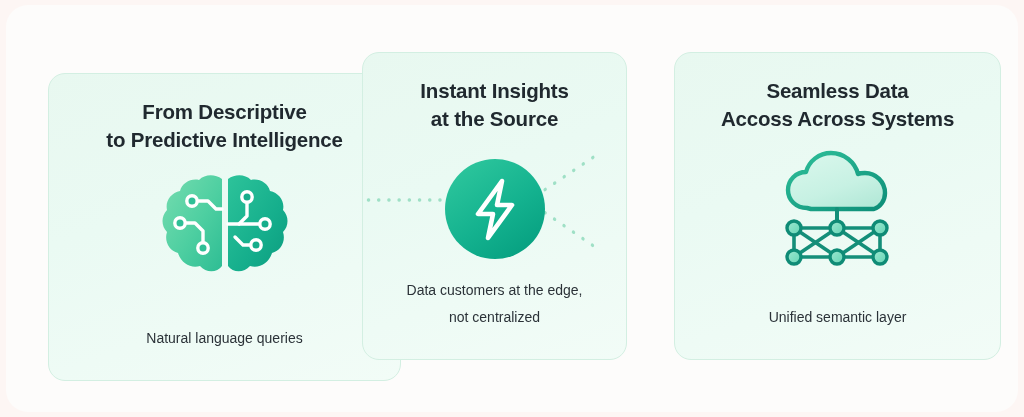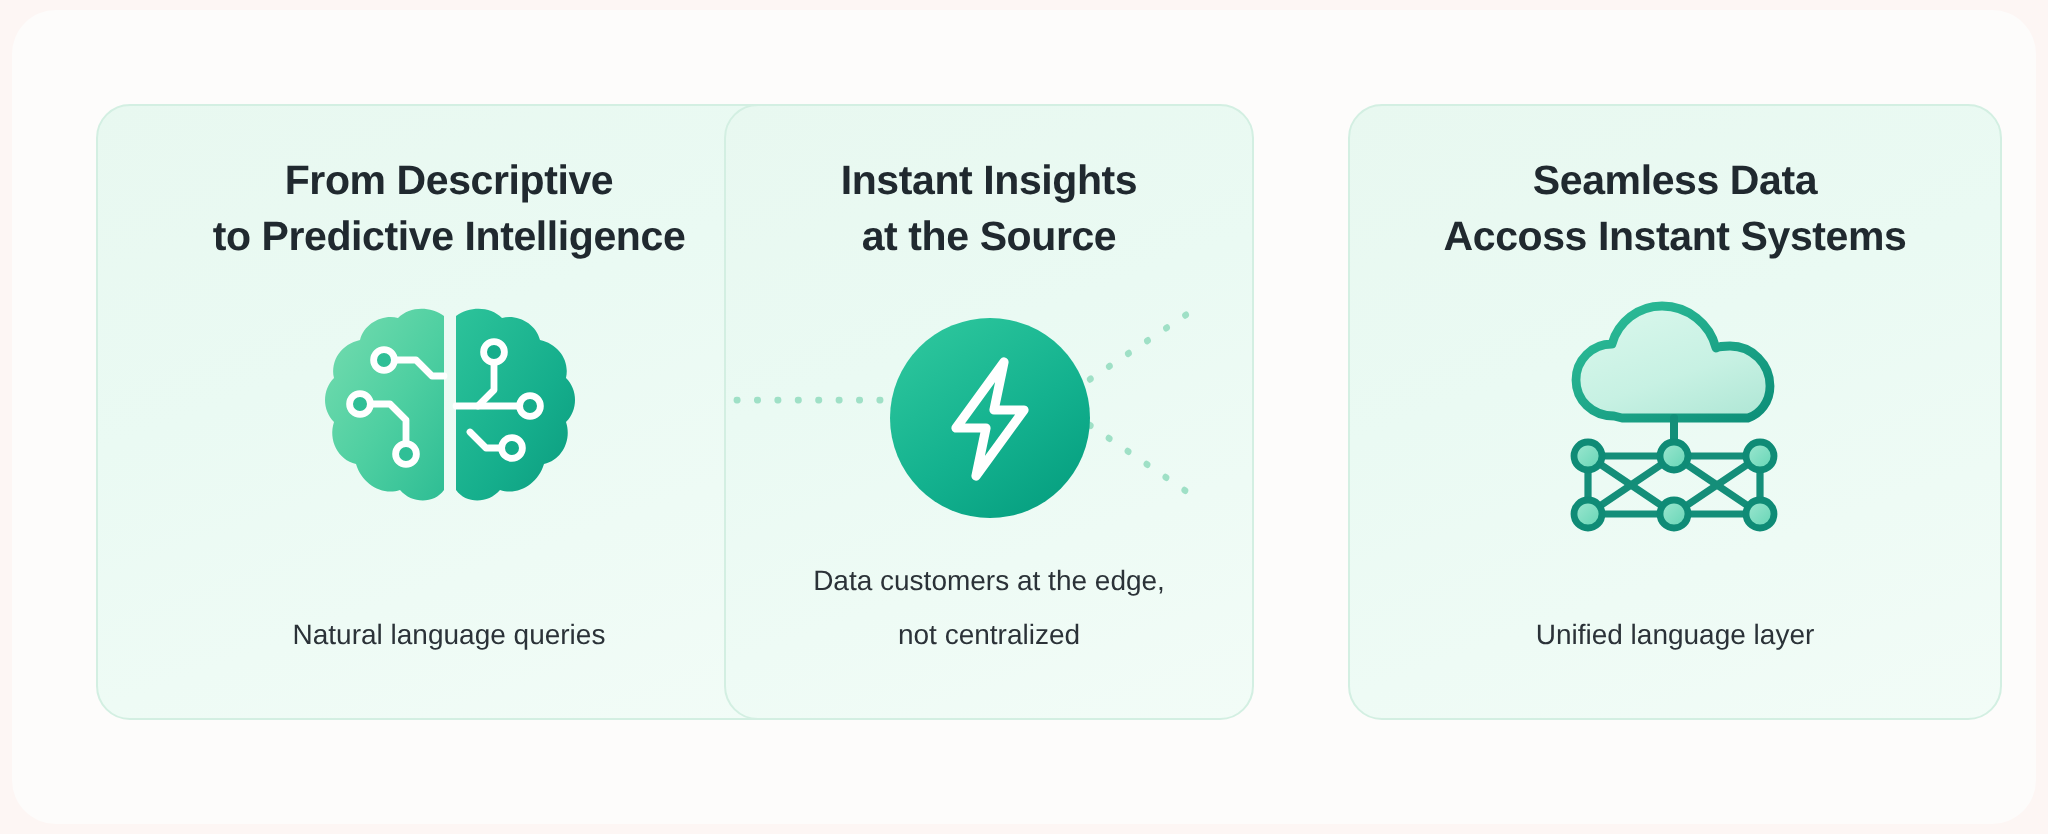"From Descriptive" .card-1 { margin-top: none -> 21px }
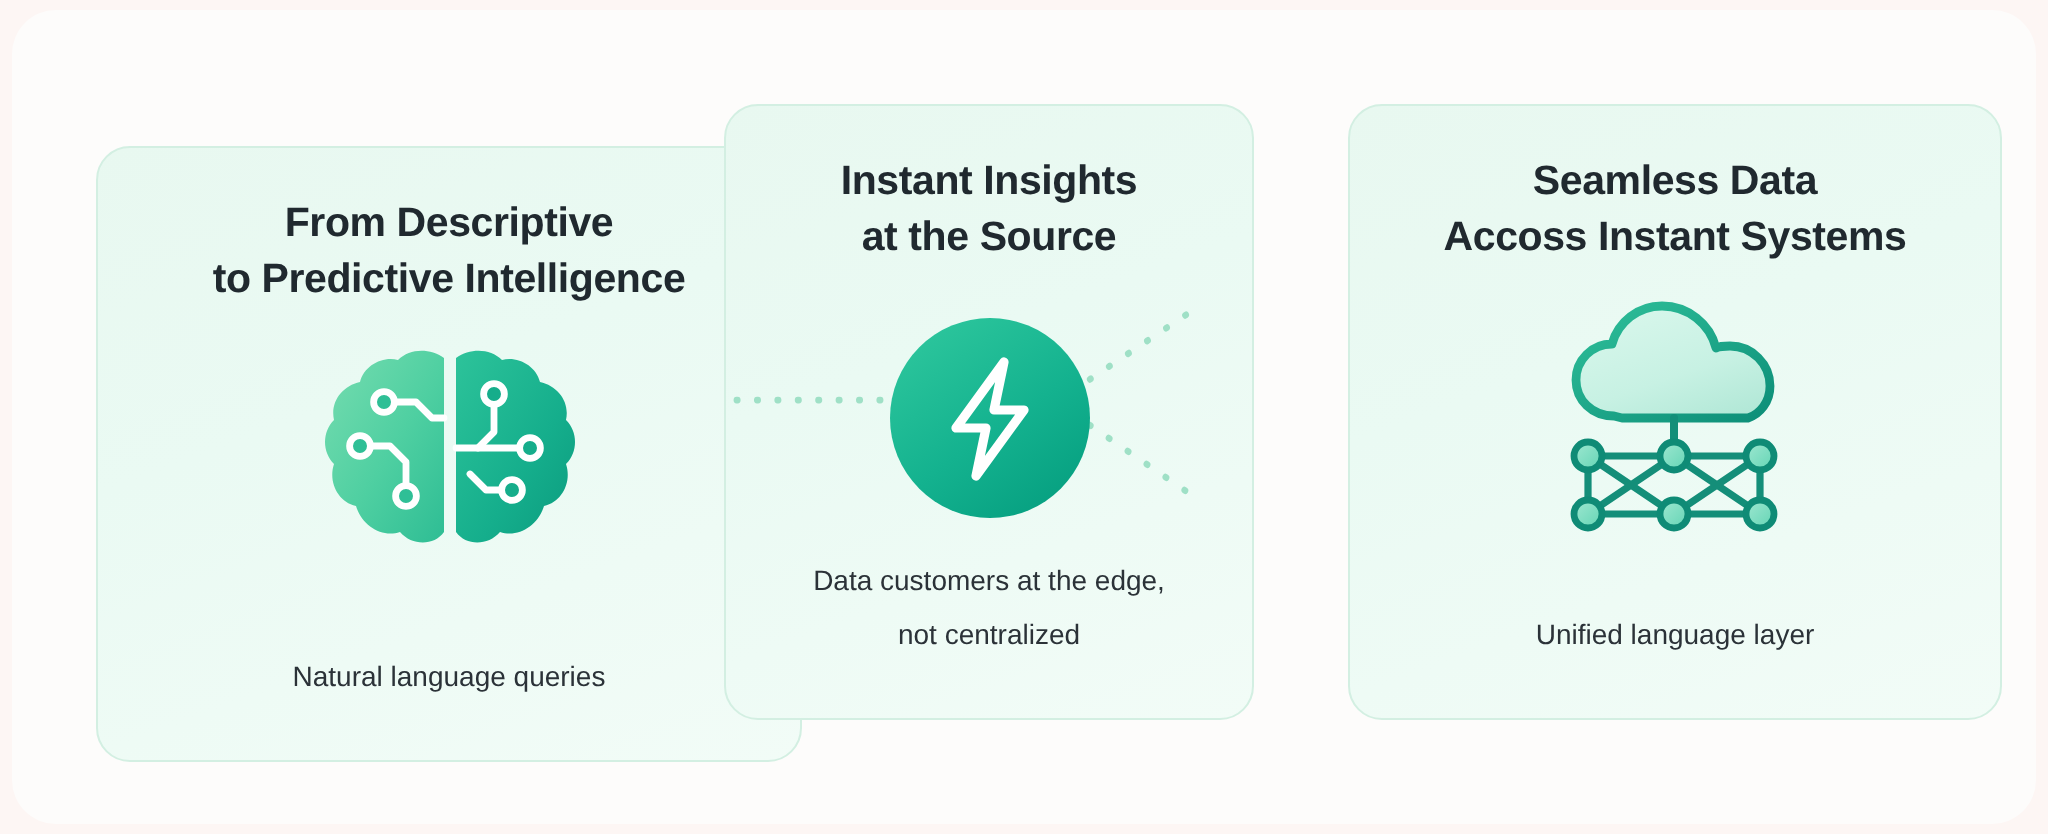"Accoss Instant Systems" span.tline { text: Instant -> Across }
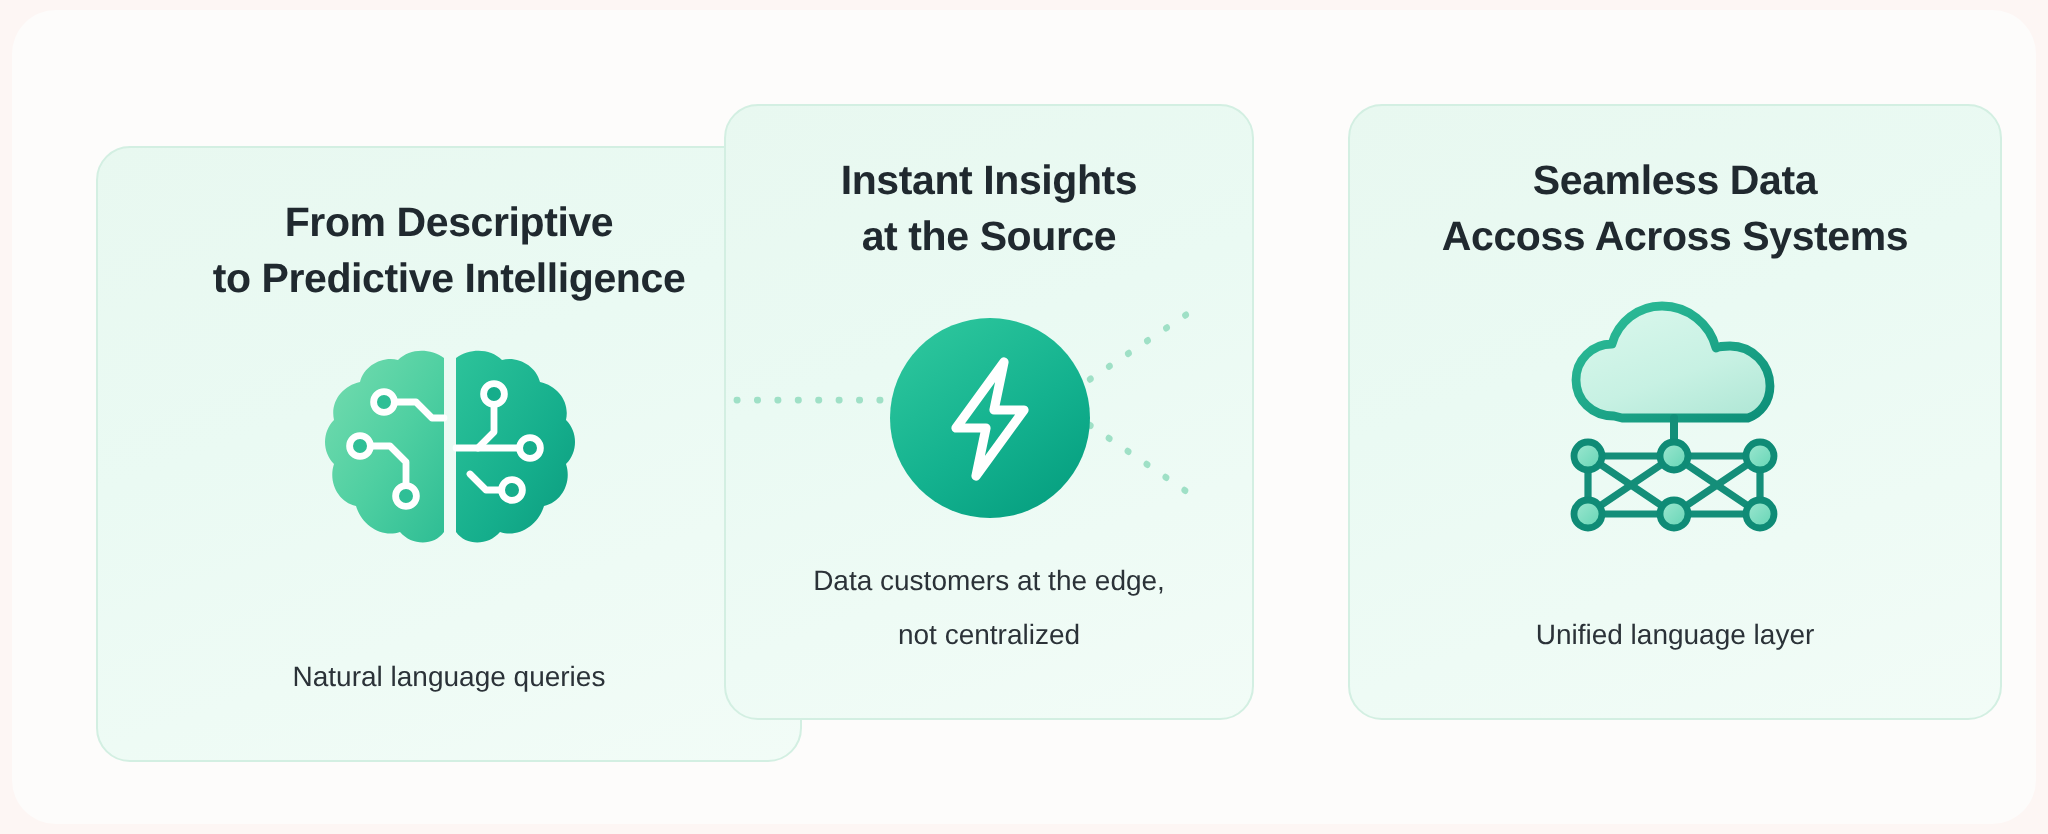"Unified language layer" span.cline { text: language -> semantic }
